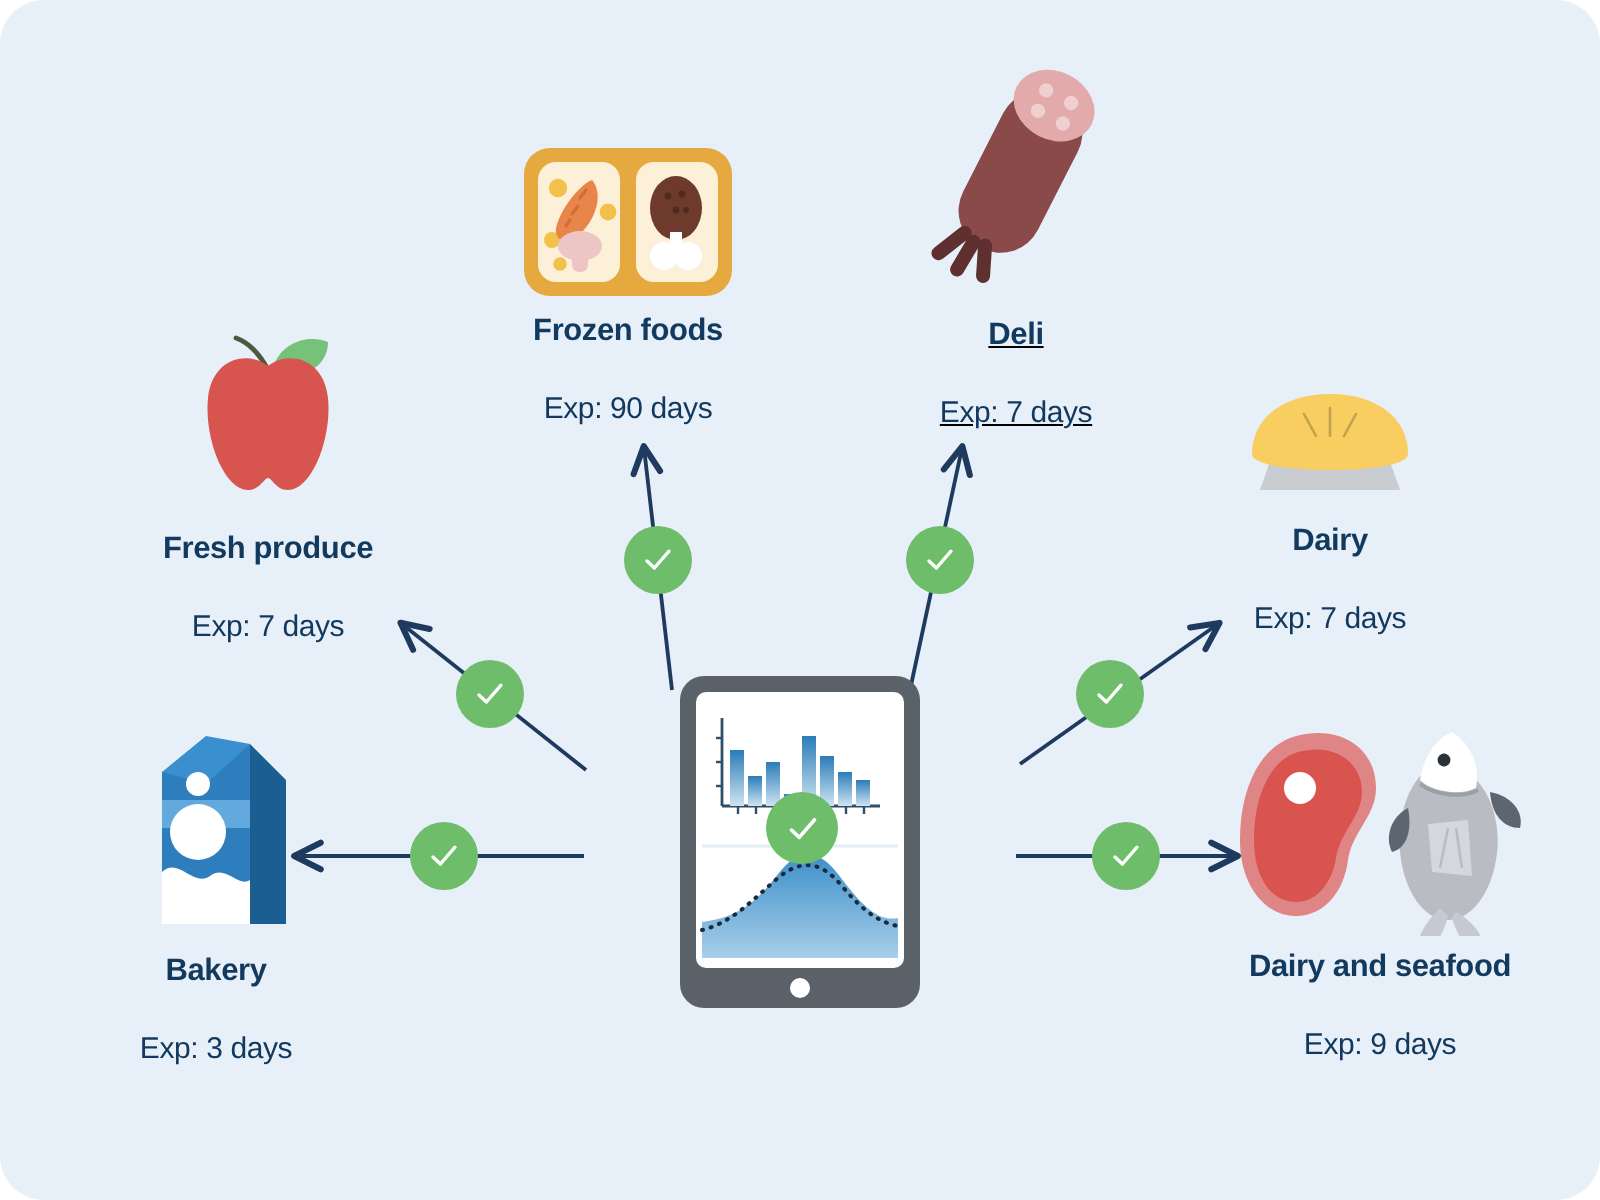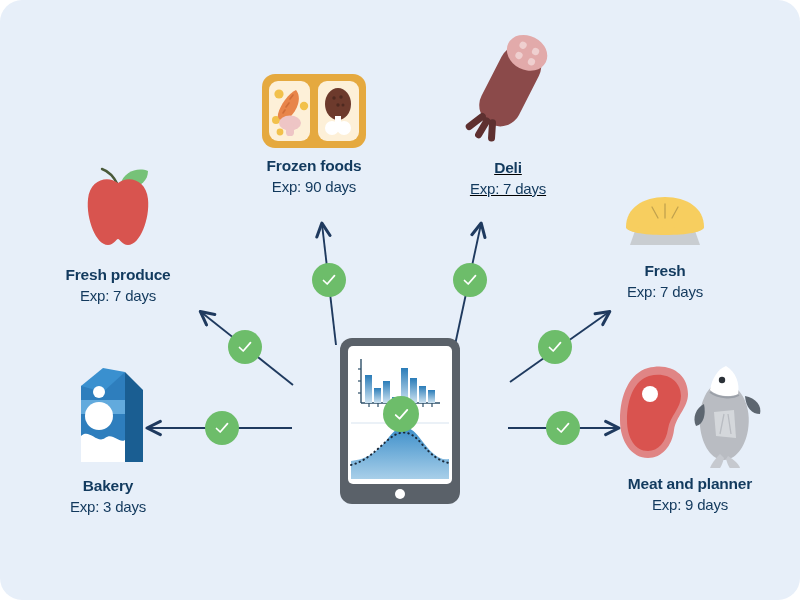"Exp: 90 days" .node-sub { margin-top: 3px -> 21px }
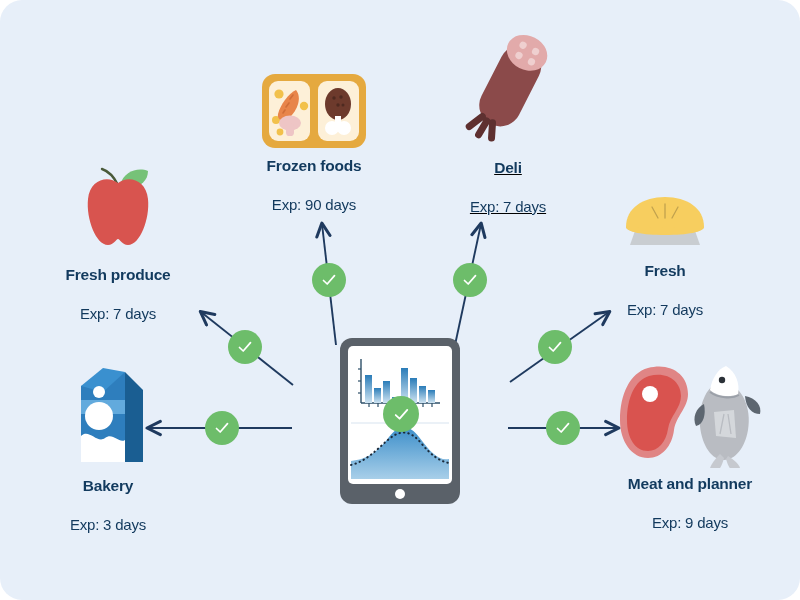"Fresh produce" div.node { left: 18px -> 34px }
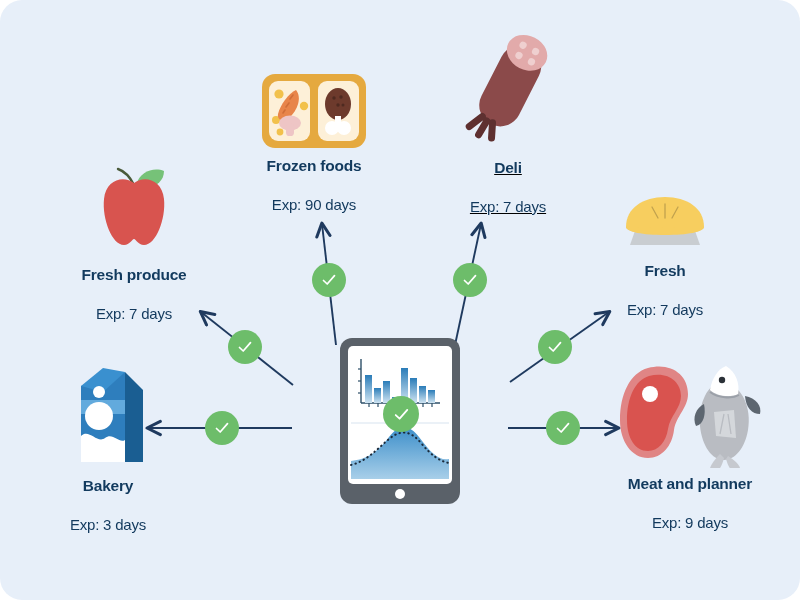"Fresh" div.node-title { text: Fresh -> Dairy }
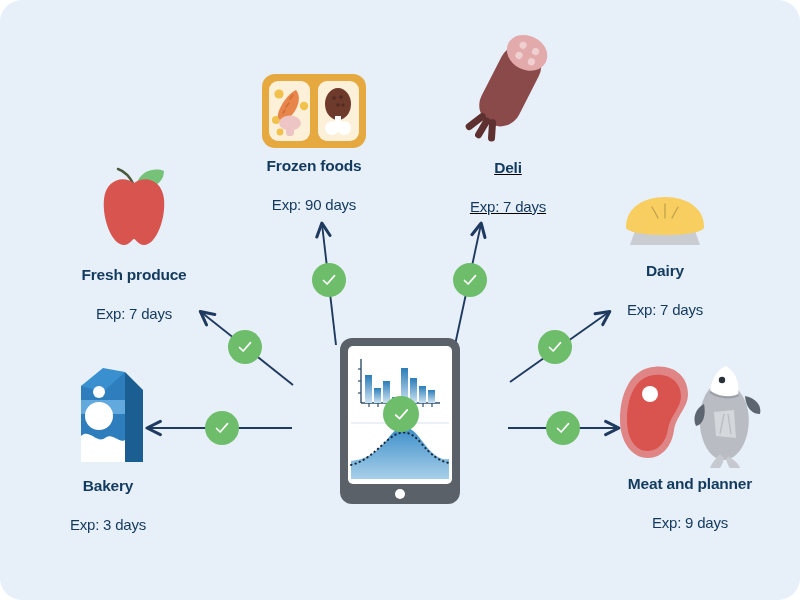"Meat and planner" div.node-title { text: Meat and planner -> Dairy and seafood }
